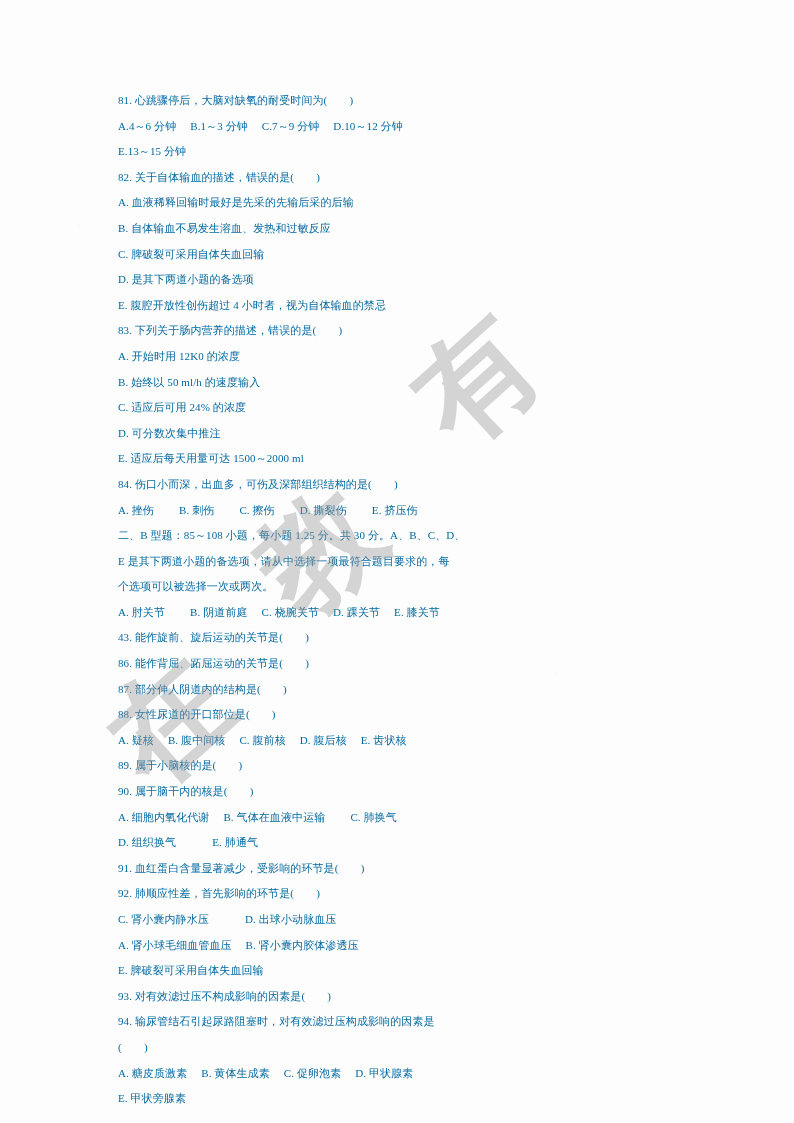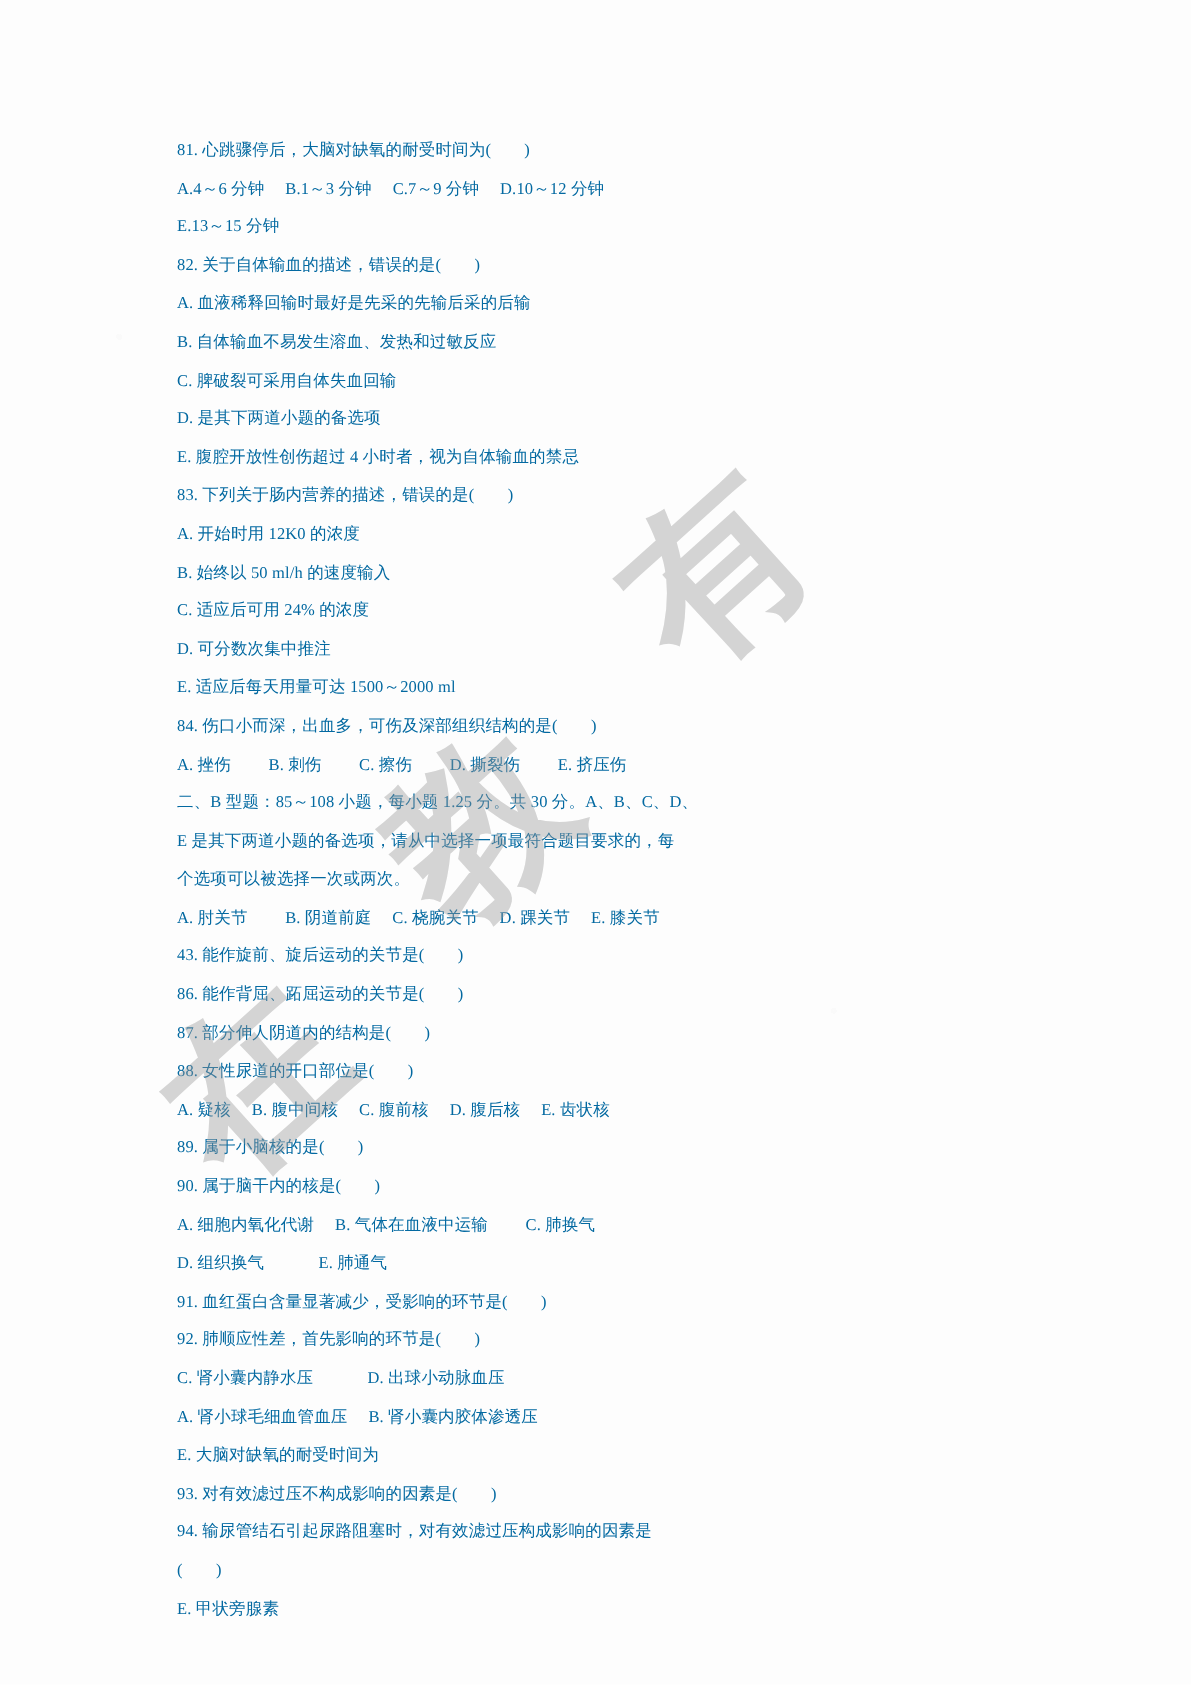"E. 大脑对缺氧的耐受时间为" div.line { text: 大脑对缺氧的耐受时间为 -> 脾破裂可采用自体失血回输 }
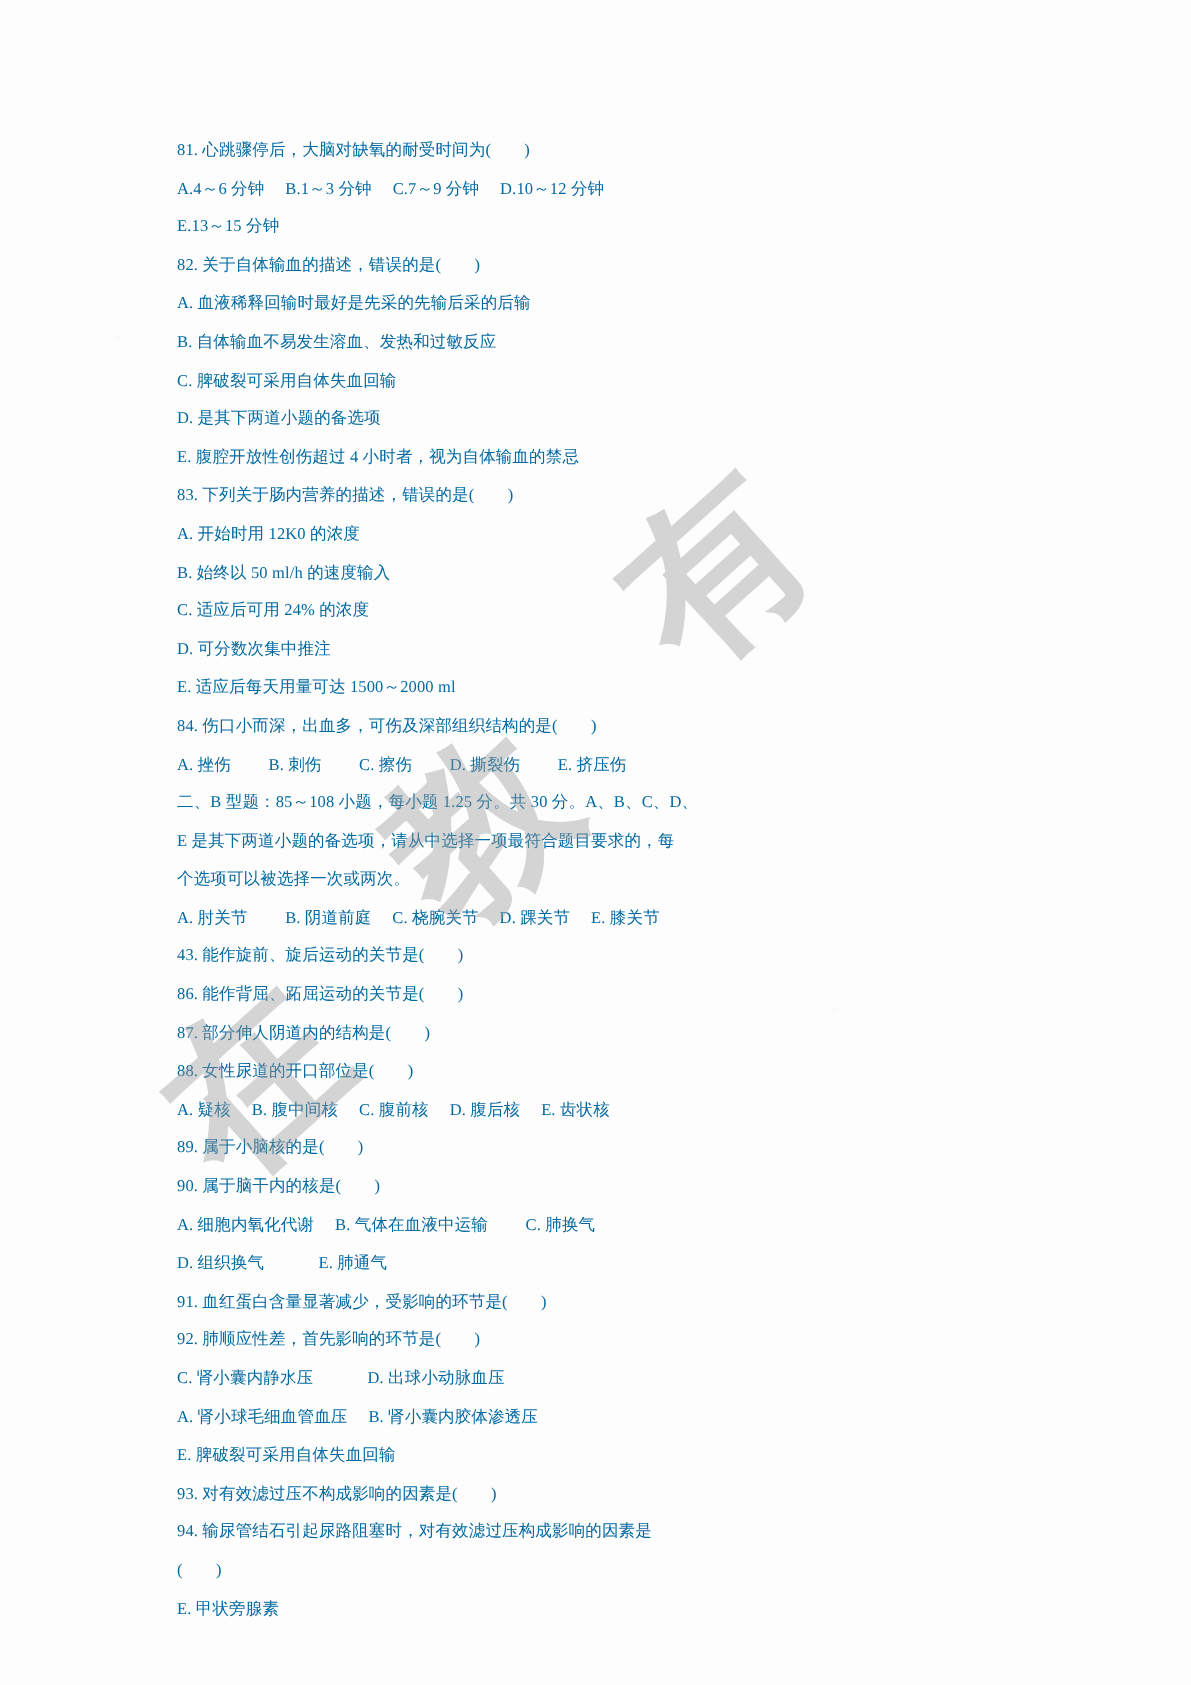"A. 糖皮质激素 B. 黄体生成素 C." div.line { html: none -> <div>A. 糖皮质激素 B. 黄体生成素 C. 促卵泡素 D. 甲状腺素</div> }
